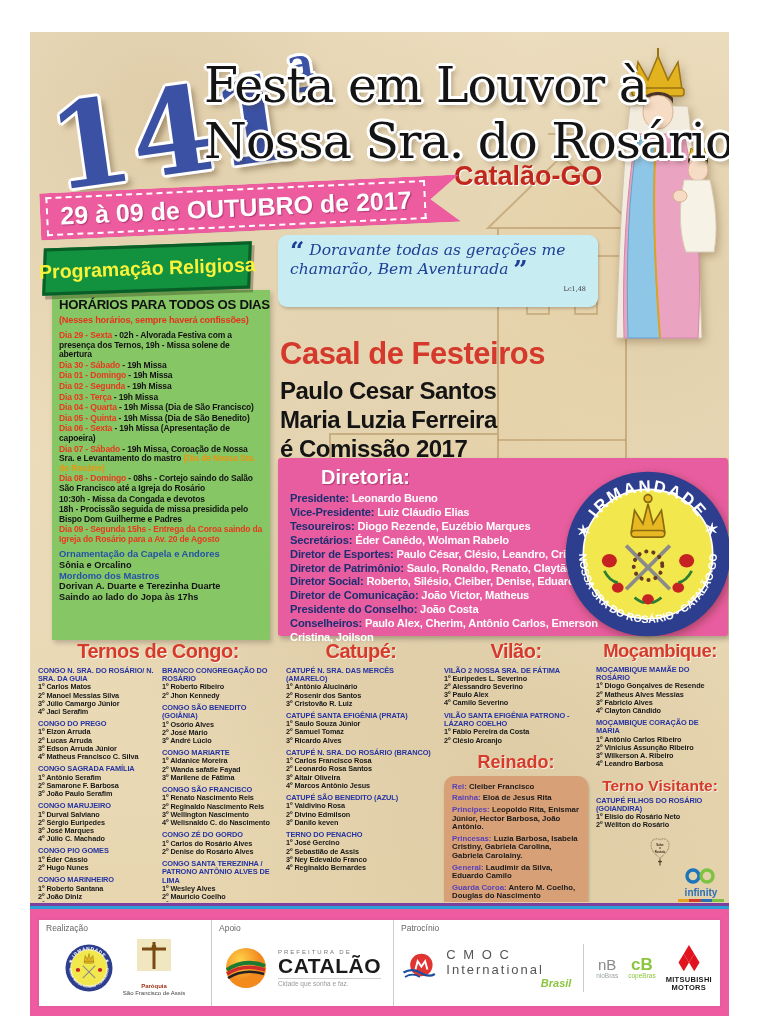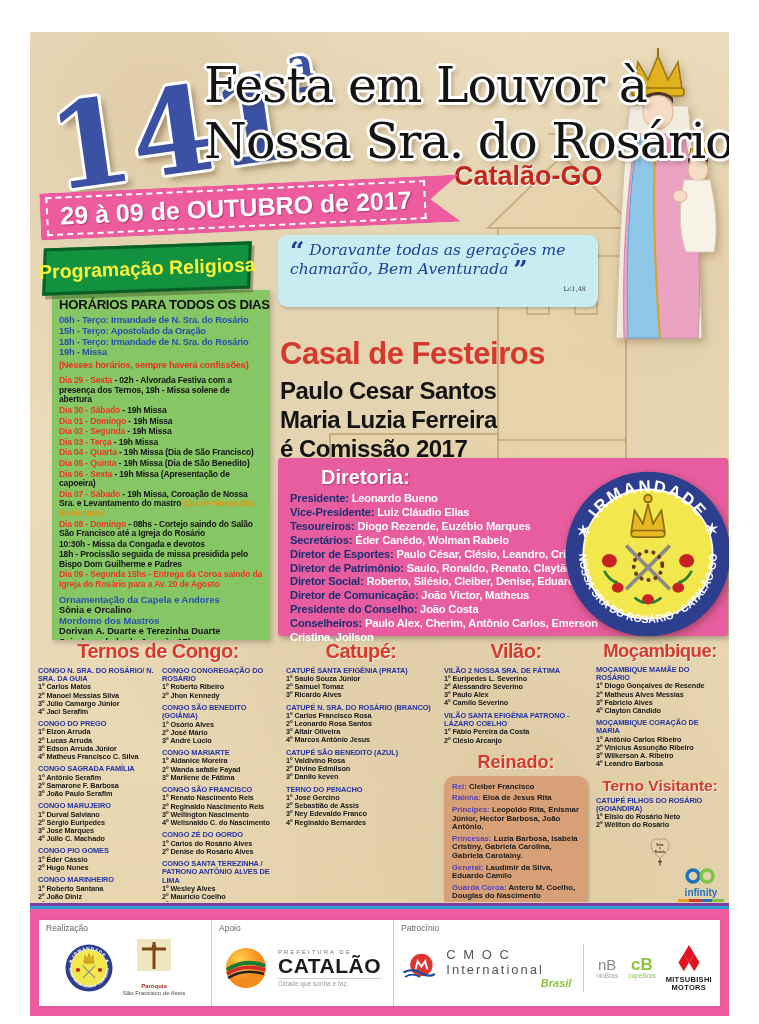"06h - Terço: Irmandade de" div { html: <div> <div>06h - Terço: Irmandade de N. Sra. do Rosário</div> <div>15h - Terço: Apostolado da Oração</div> <div>18h - Terço: Irmandade de N. Sra. do Rosário</div> <div>19h - Missa</div> </div> -> none }
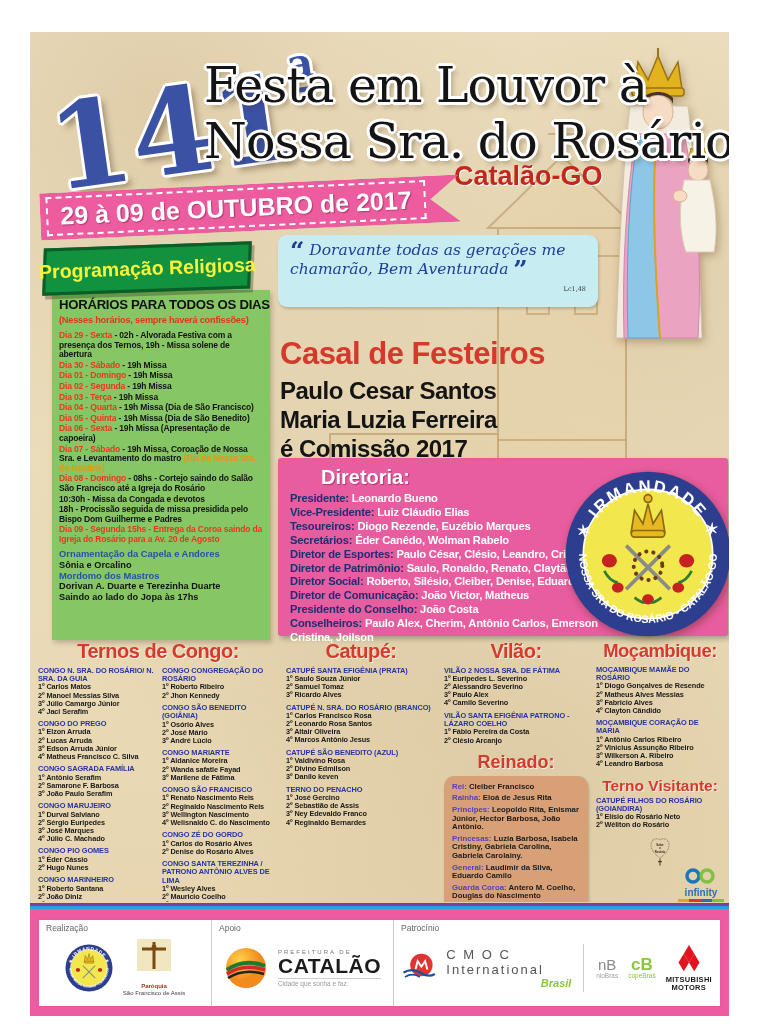"CONGO CONGREGAÇÃO DO ROSÁRIO" div.g-name { text: CONGO -> BRANCO }
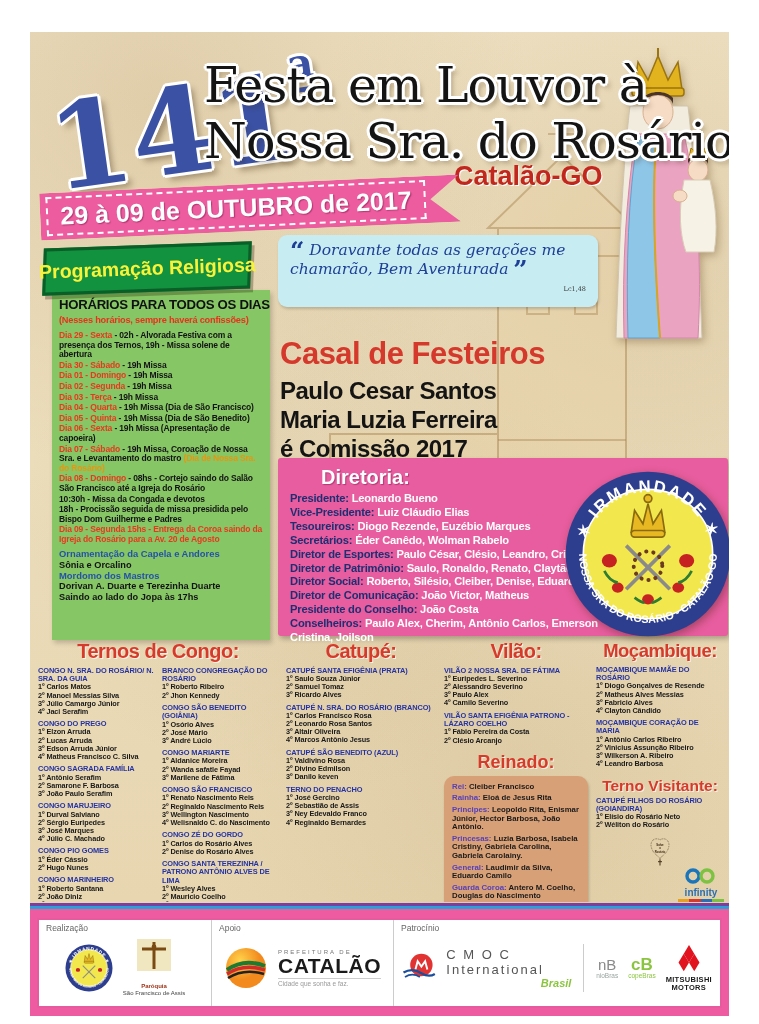"CATUPÉ N. SRA. DAS MERCÊS" div.grp { html: none -> <div> <div>CATUPÉ N. SRA. DAS MERCÊS (AMARELO)</div> <div>1º Antônio Alucinário</div> <div>2º Rosenir dos Santos</div> <div>3º Cristovão R. Luiz</div> </div> }
